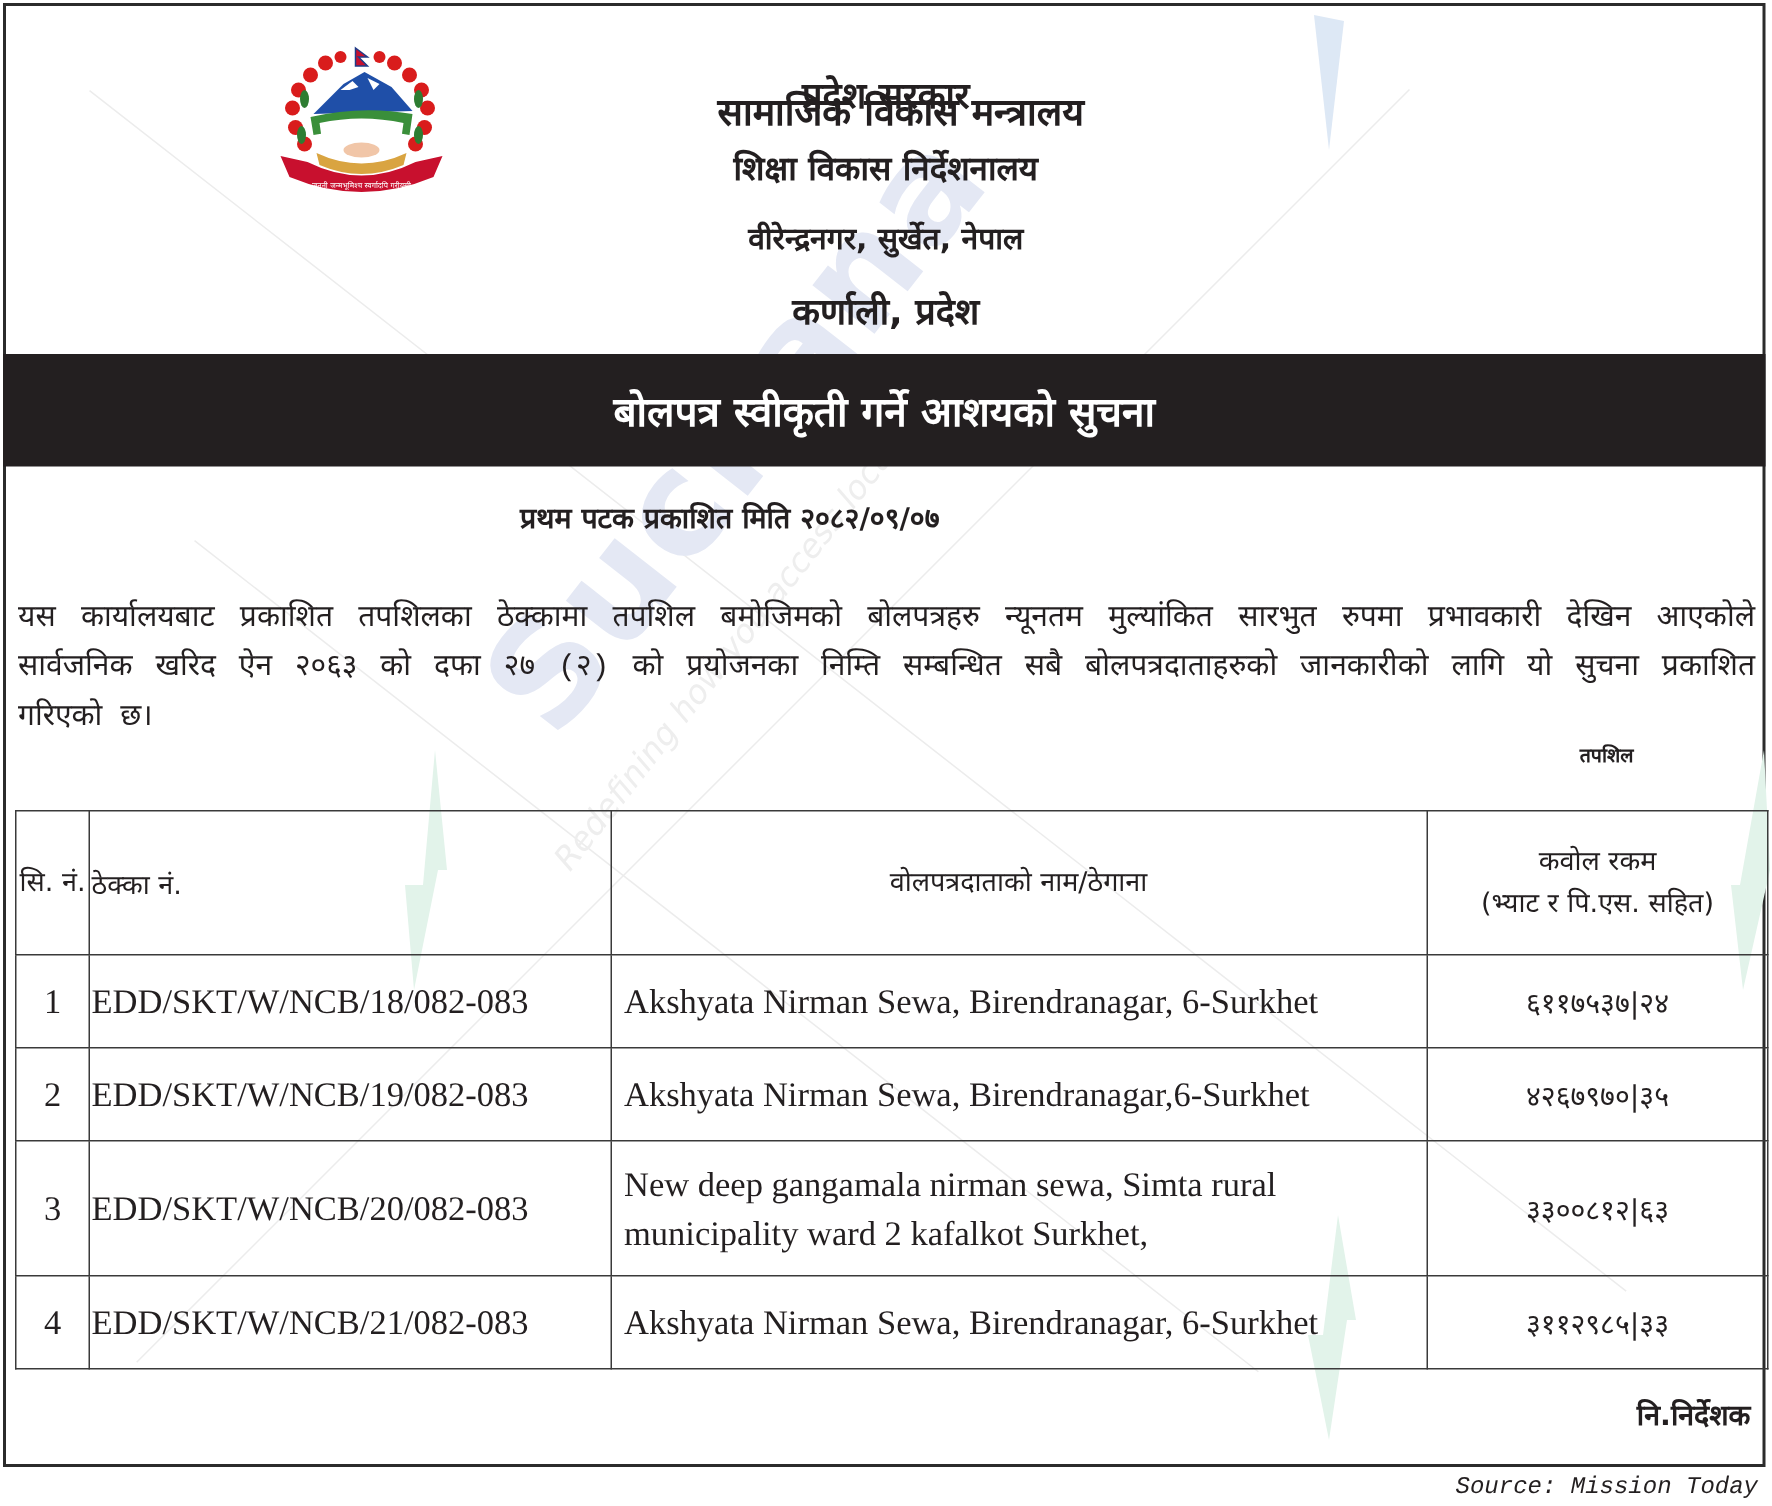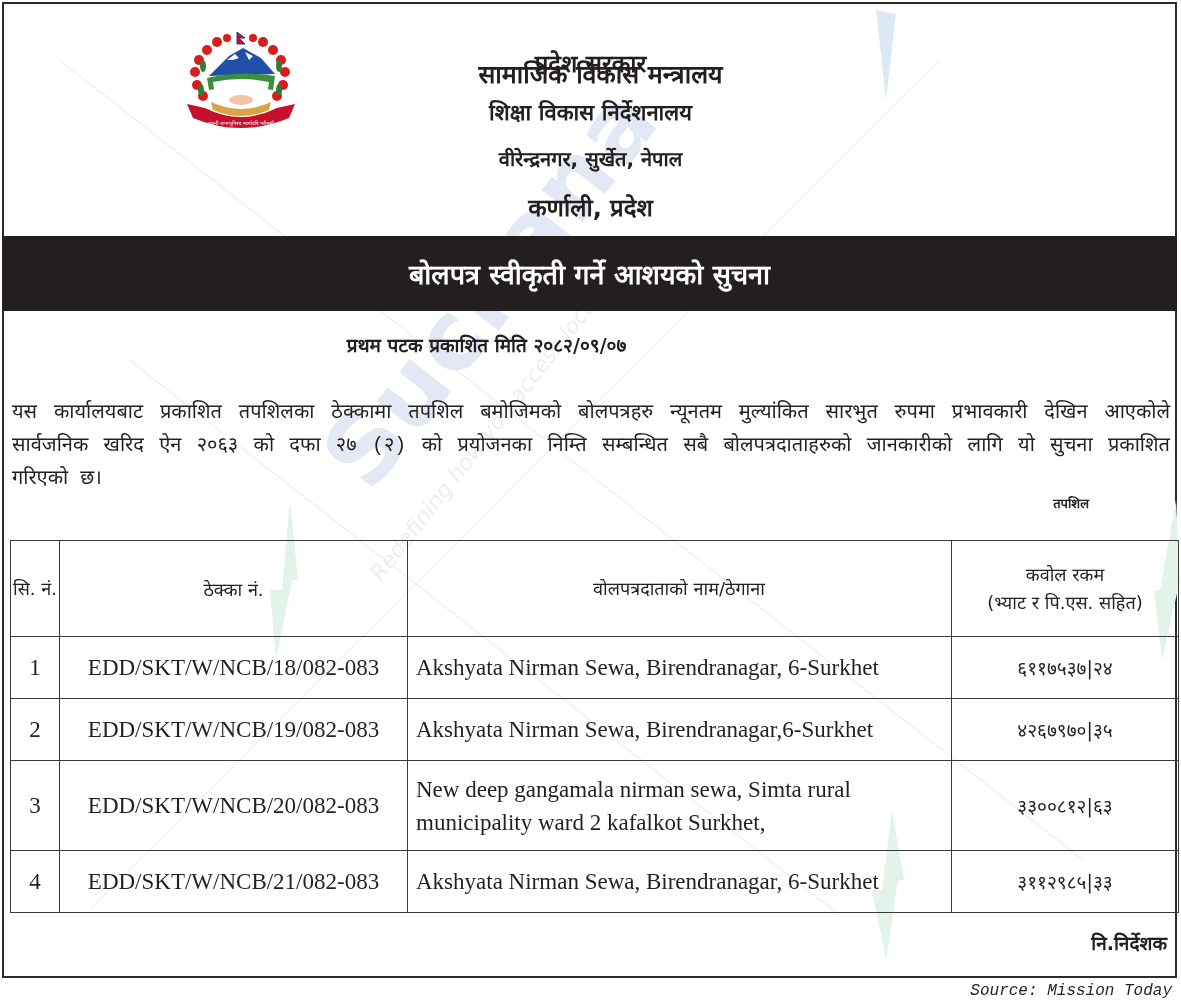"ठेक्का नं." .c-id { text-align: center -> left }
